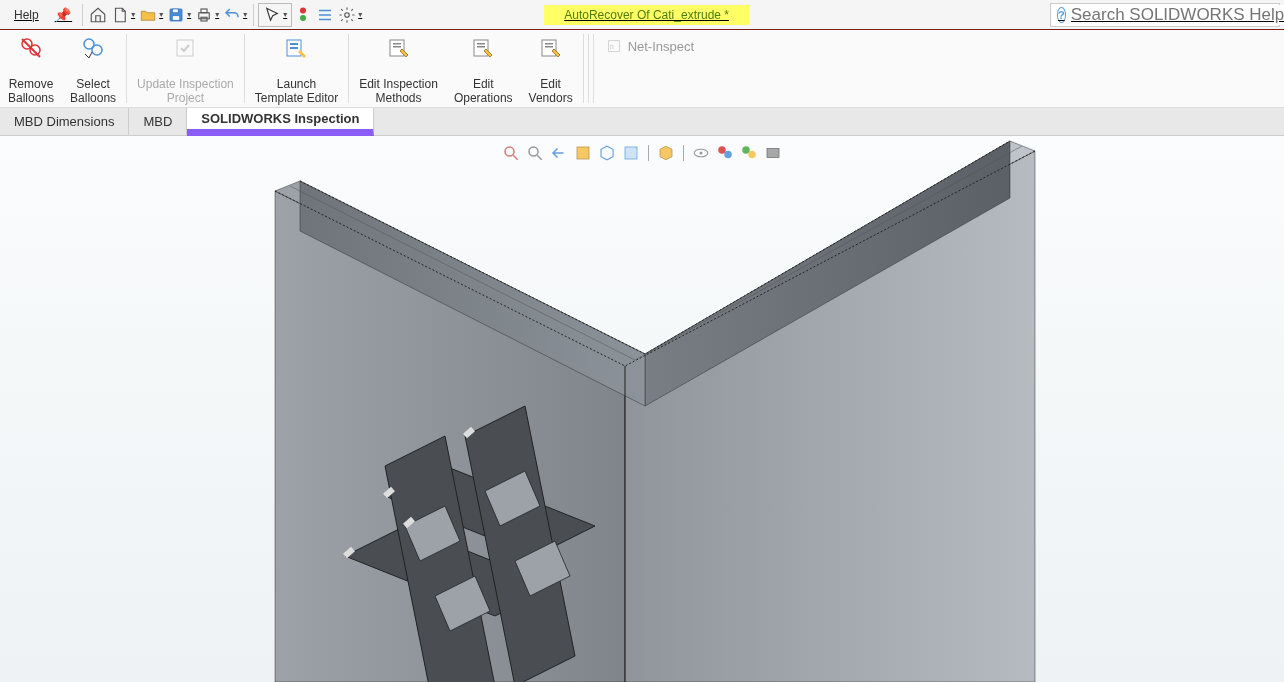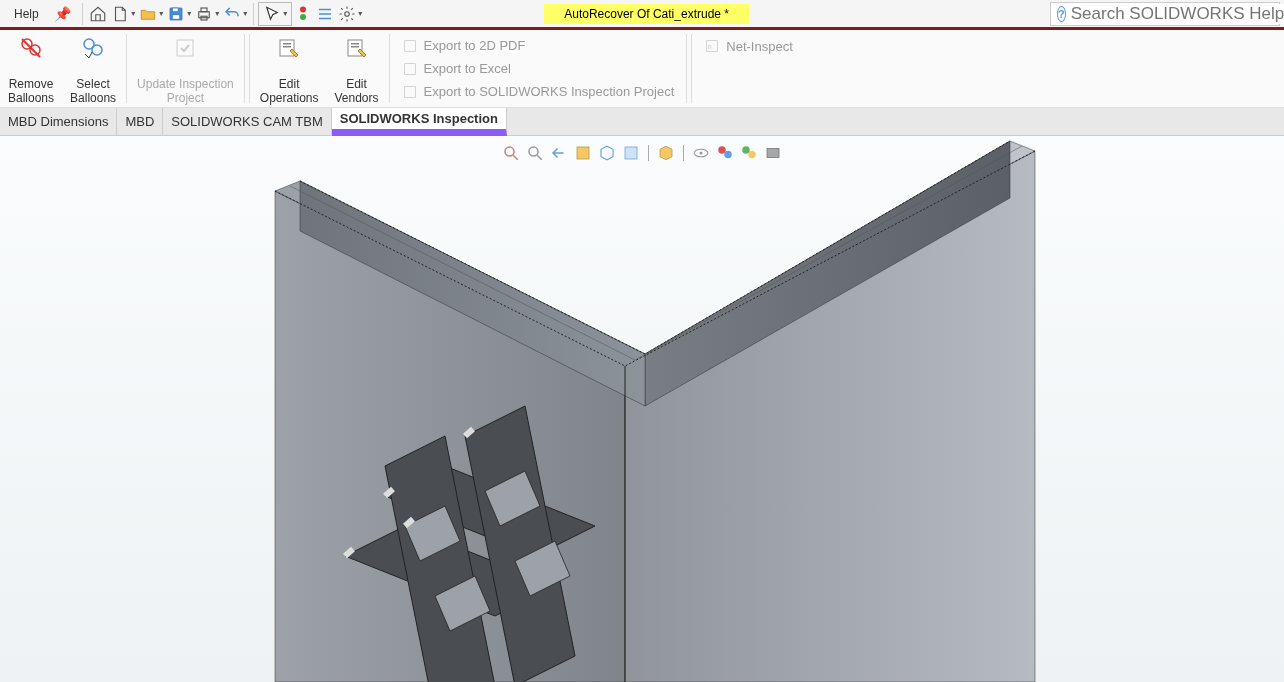"Help" .menu-bar { border-bottom: 3px solid #7f1d1d -> 1px solid #7f1d1d; text-decoration: none -> underline }
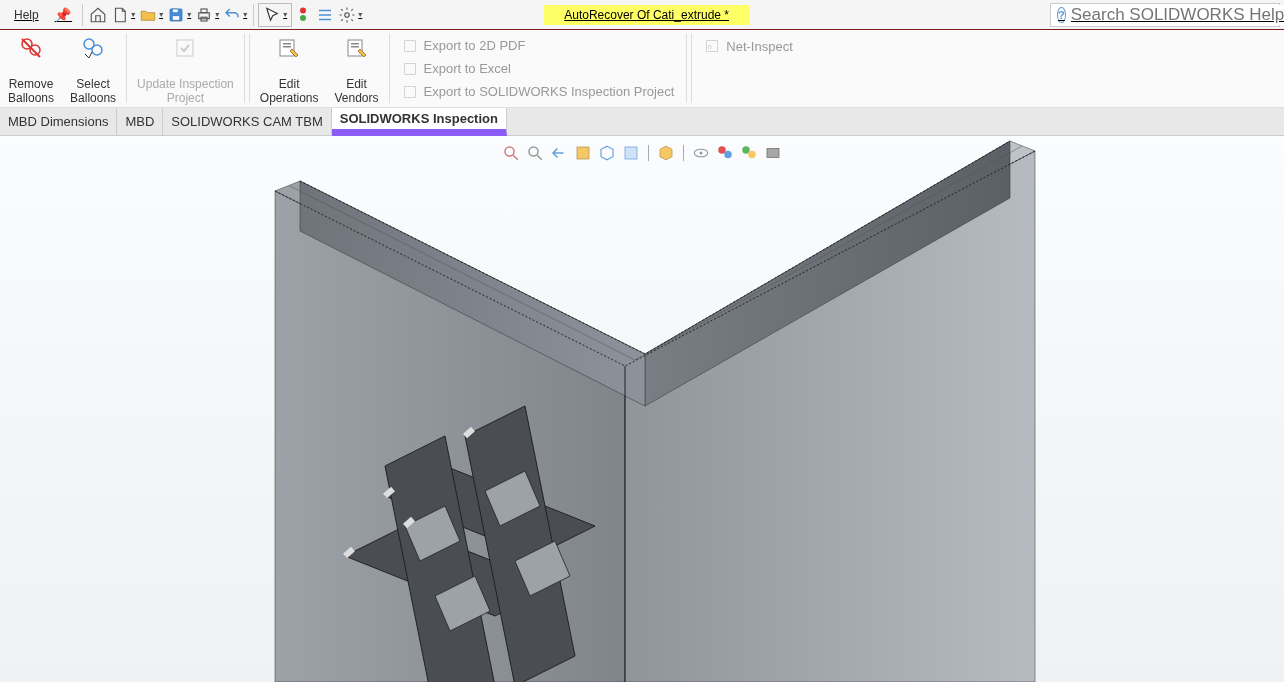"AutoRecover Of Cati_extrude *" .title-highlight { color: #000000 -> #4d7c0f }
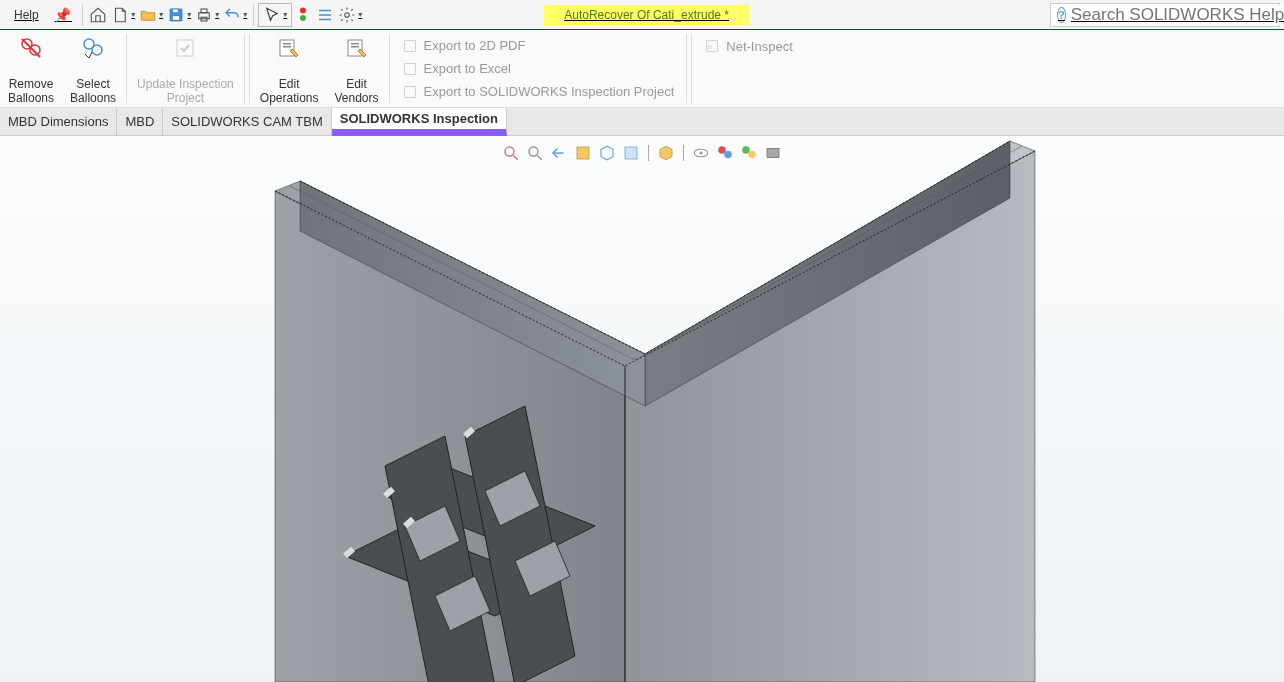"Export to 2D PDF" div.export-col { html: <div> <div> <svg> <rect></rect> </svg> <span>Export to 2D PDF</span> </div> <div> <svg> <rect></rect> </svg> <span>Export to Excel</span> </div> <div> <svg> <rect></rect> </svg> <span>Export to SOLIDWORKS Inspection Project</span> </div> </div> -> none }
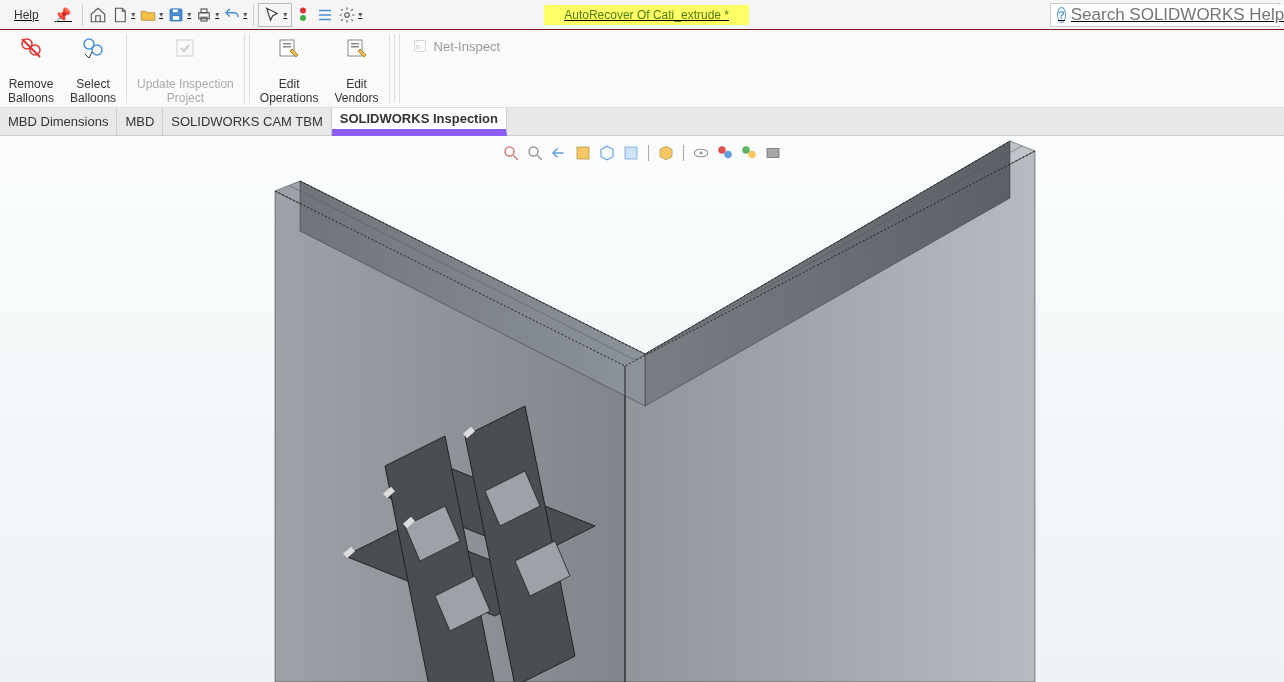"Launch" div.ribbon-item { html: none -> <div> <div> <svg> <rect></rect> <rect></rect> <rect></rect> <path></path> </svg> </div> <div>Launch Template Editor</div> </div> }
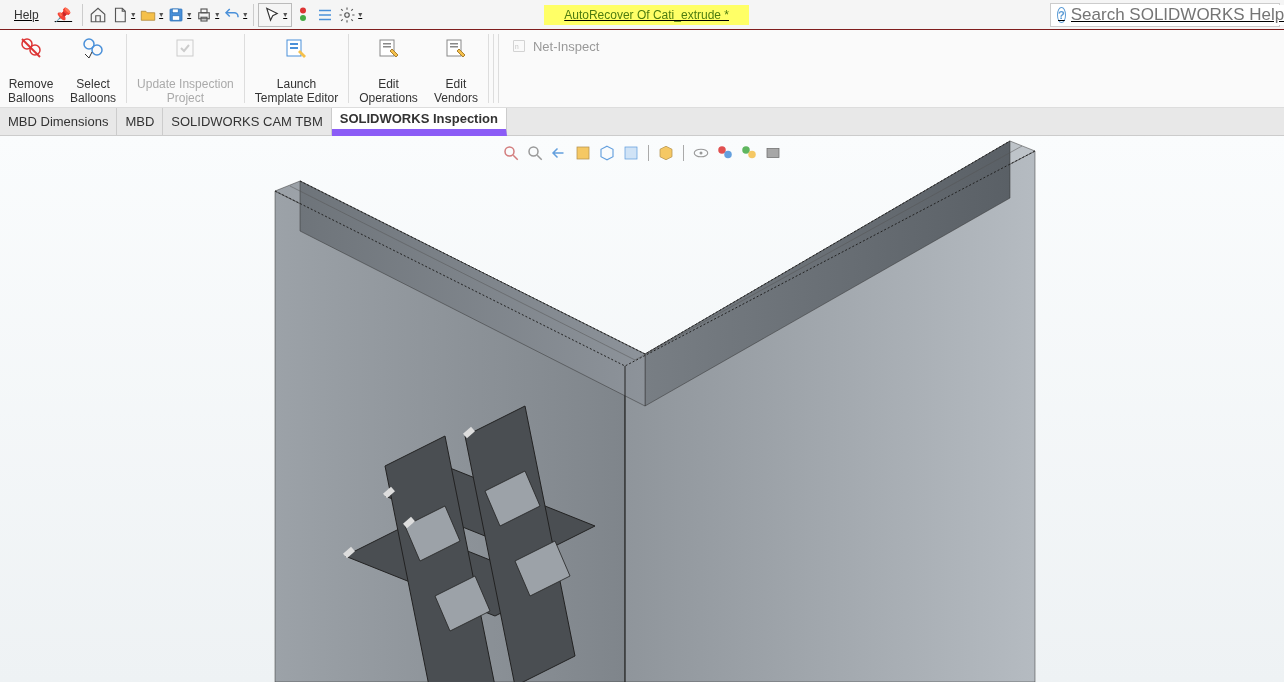"Edit Inspection" div.ribbon-item { html: none -> <div> <div> <svg> <rect></rect> <rect></rect> <rect></rect> <path></path> </svg> </div> <div>Edit Inspection Methods</div> </div> }
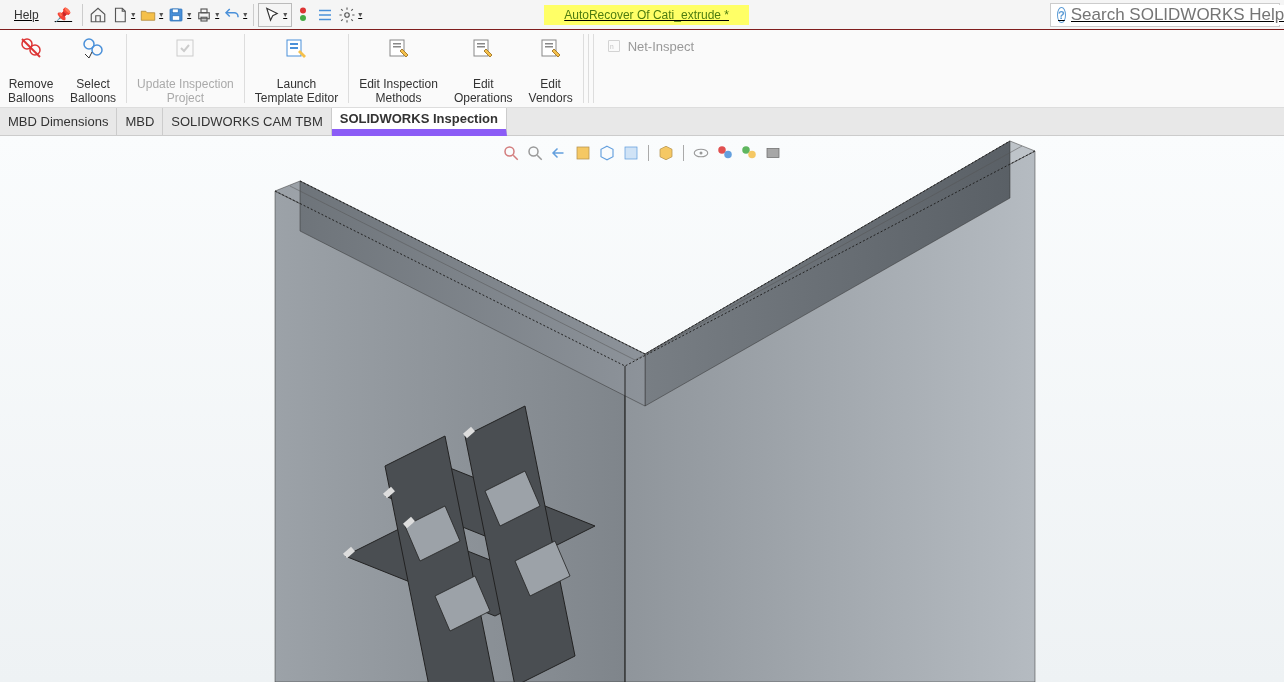"MBD Dimensions" .tab { padding: 5px 8px -> 5px 14px }
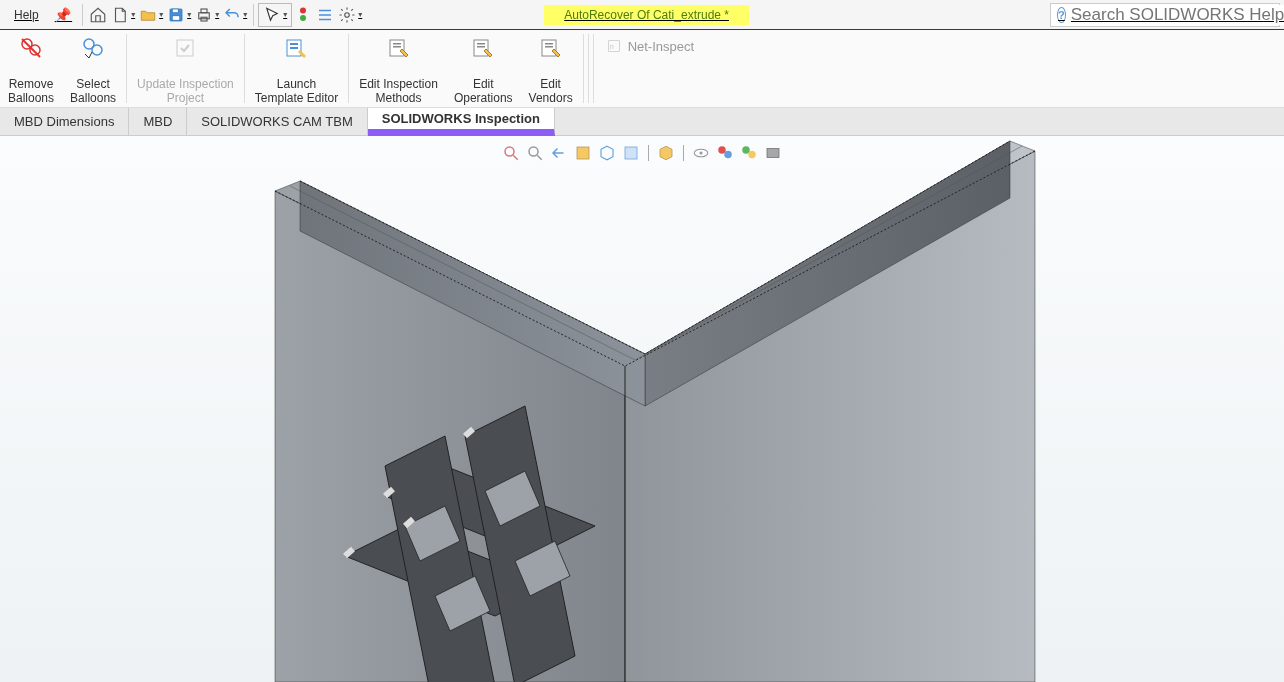"SOLIDWORKS CAM TBM" div.tab { html: <div>SOLIDWORKS CAM TBM</div> -> none }
